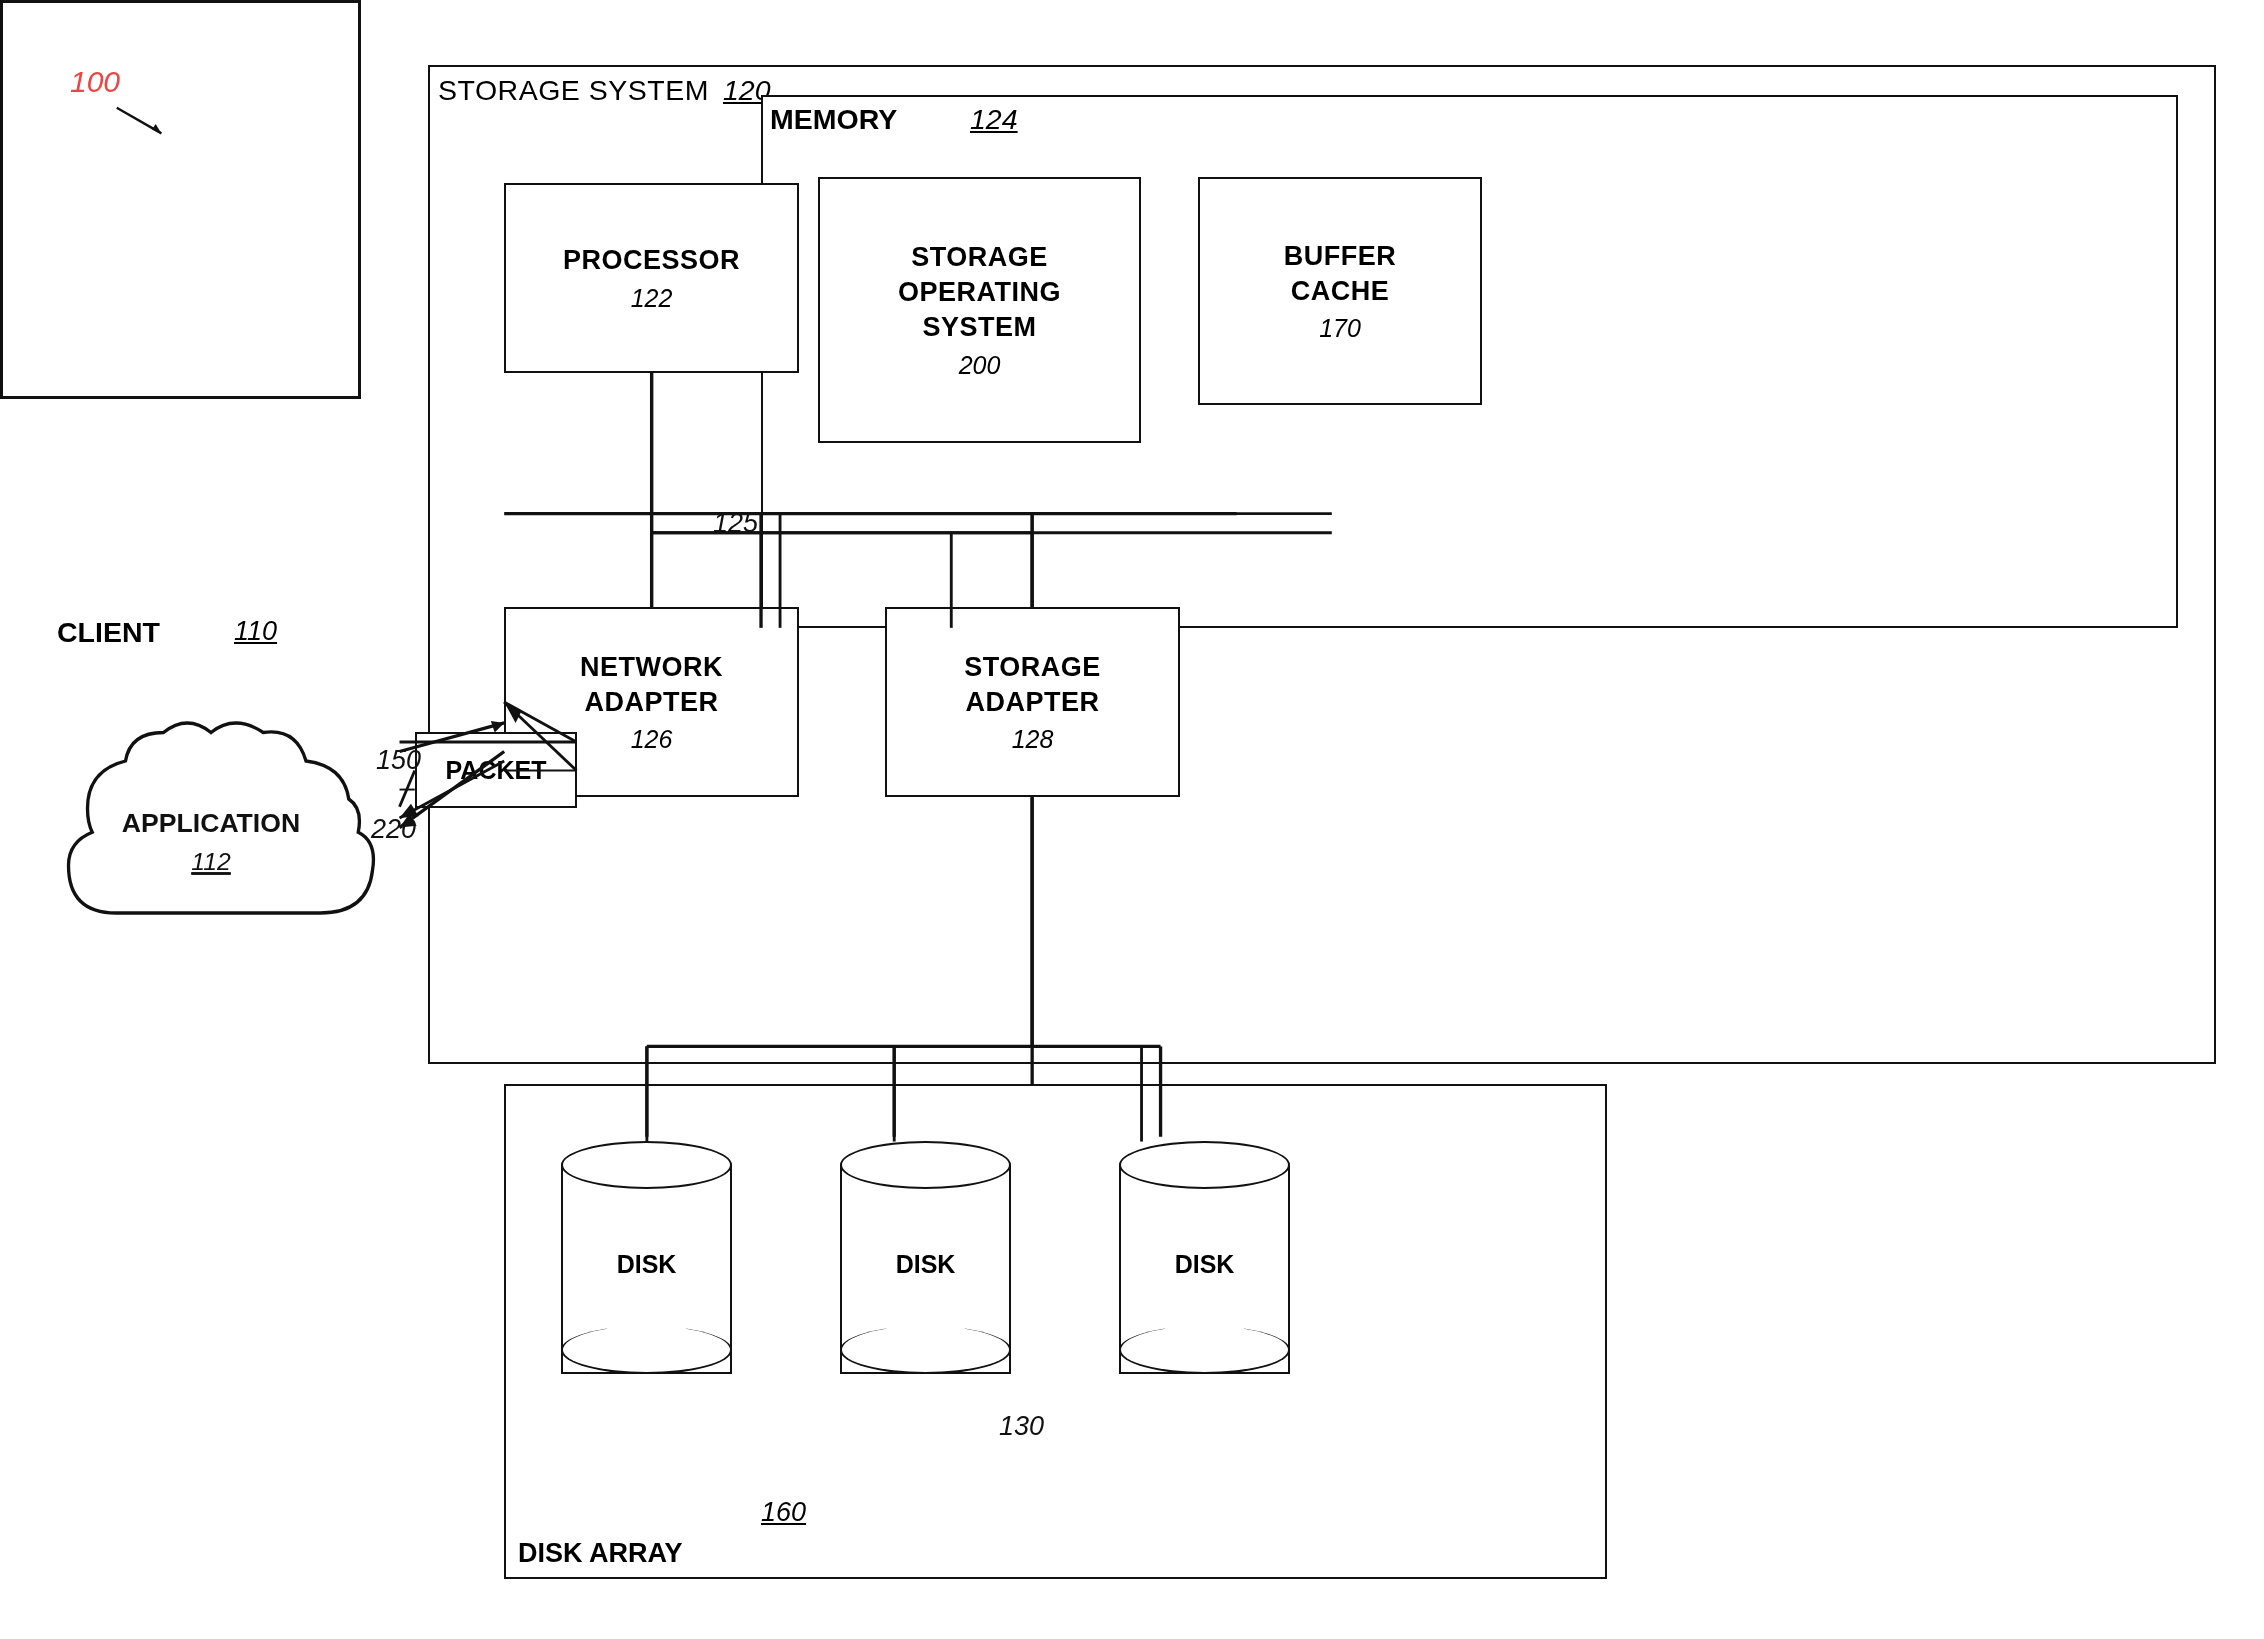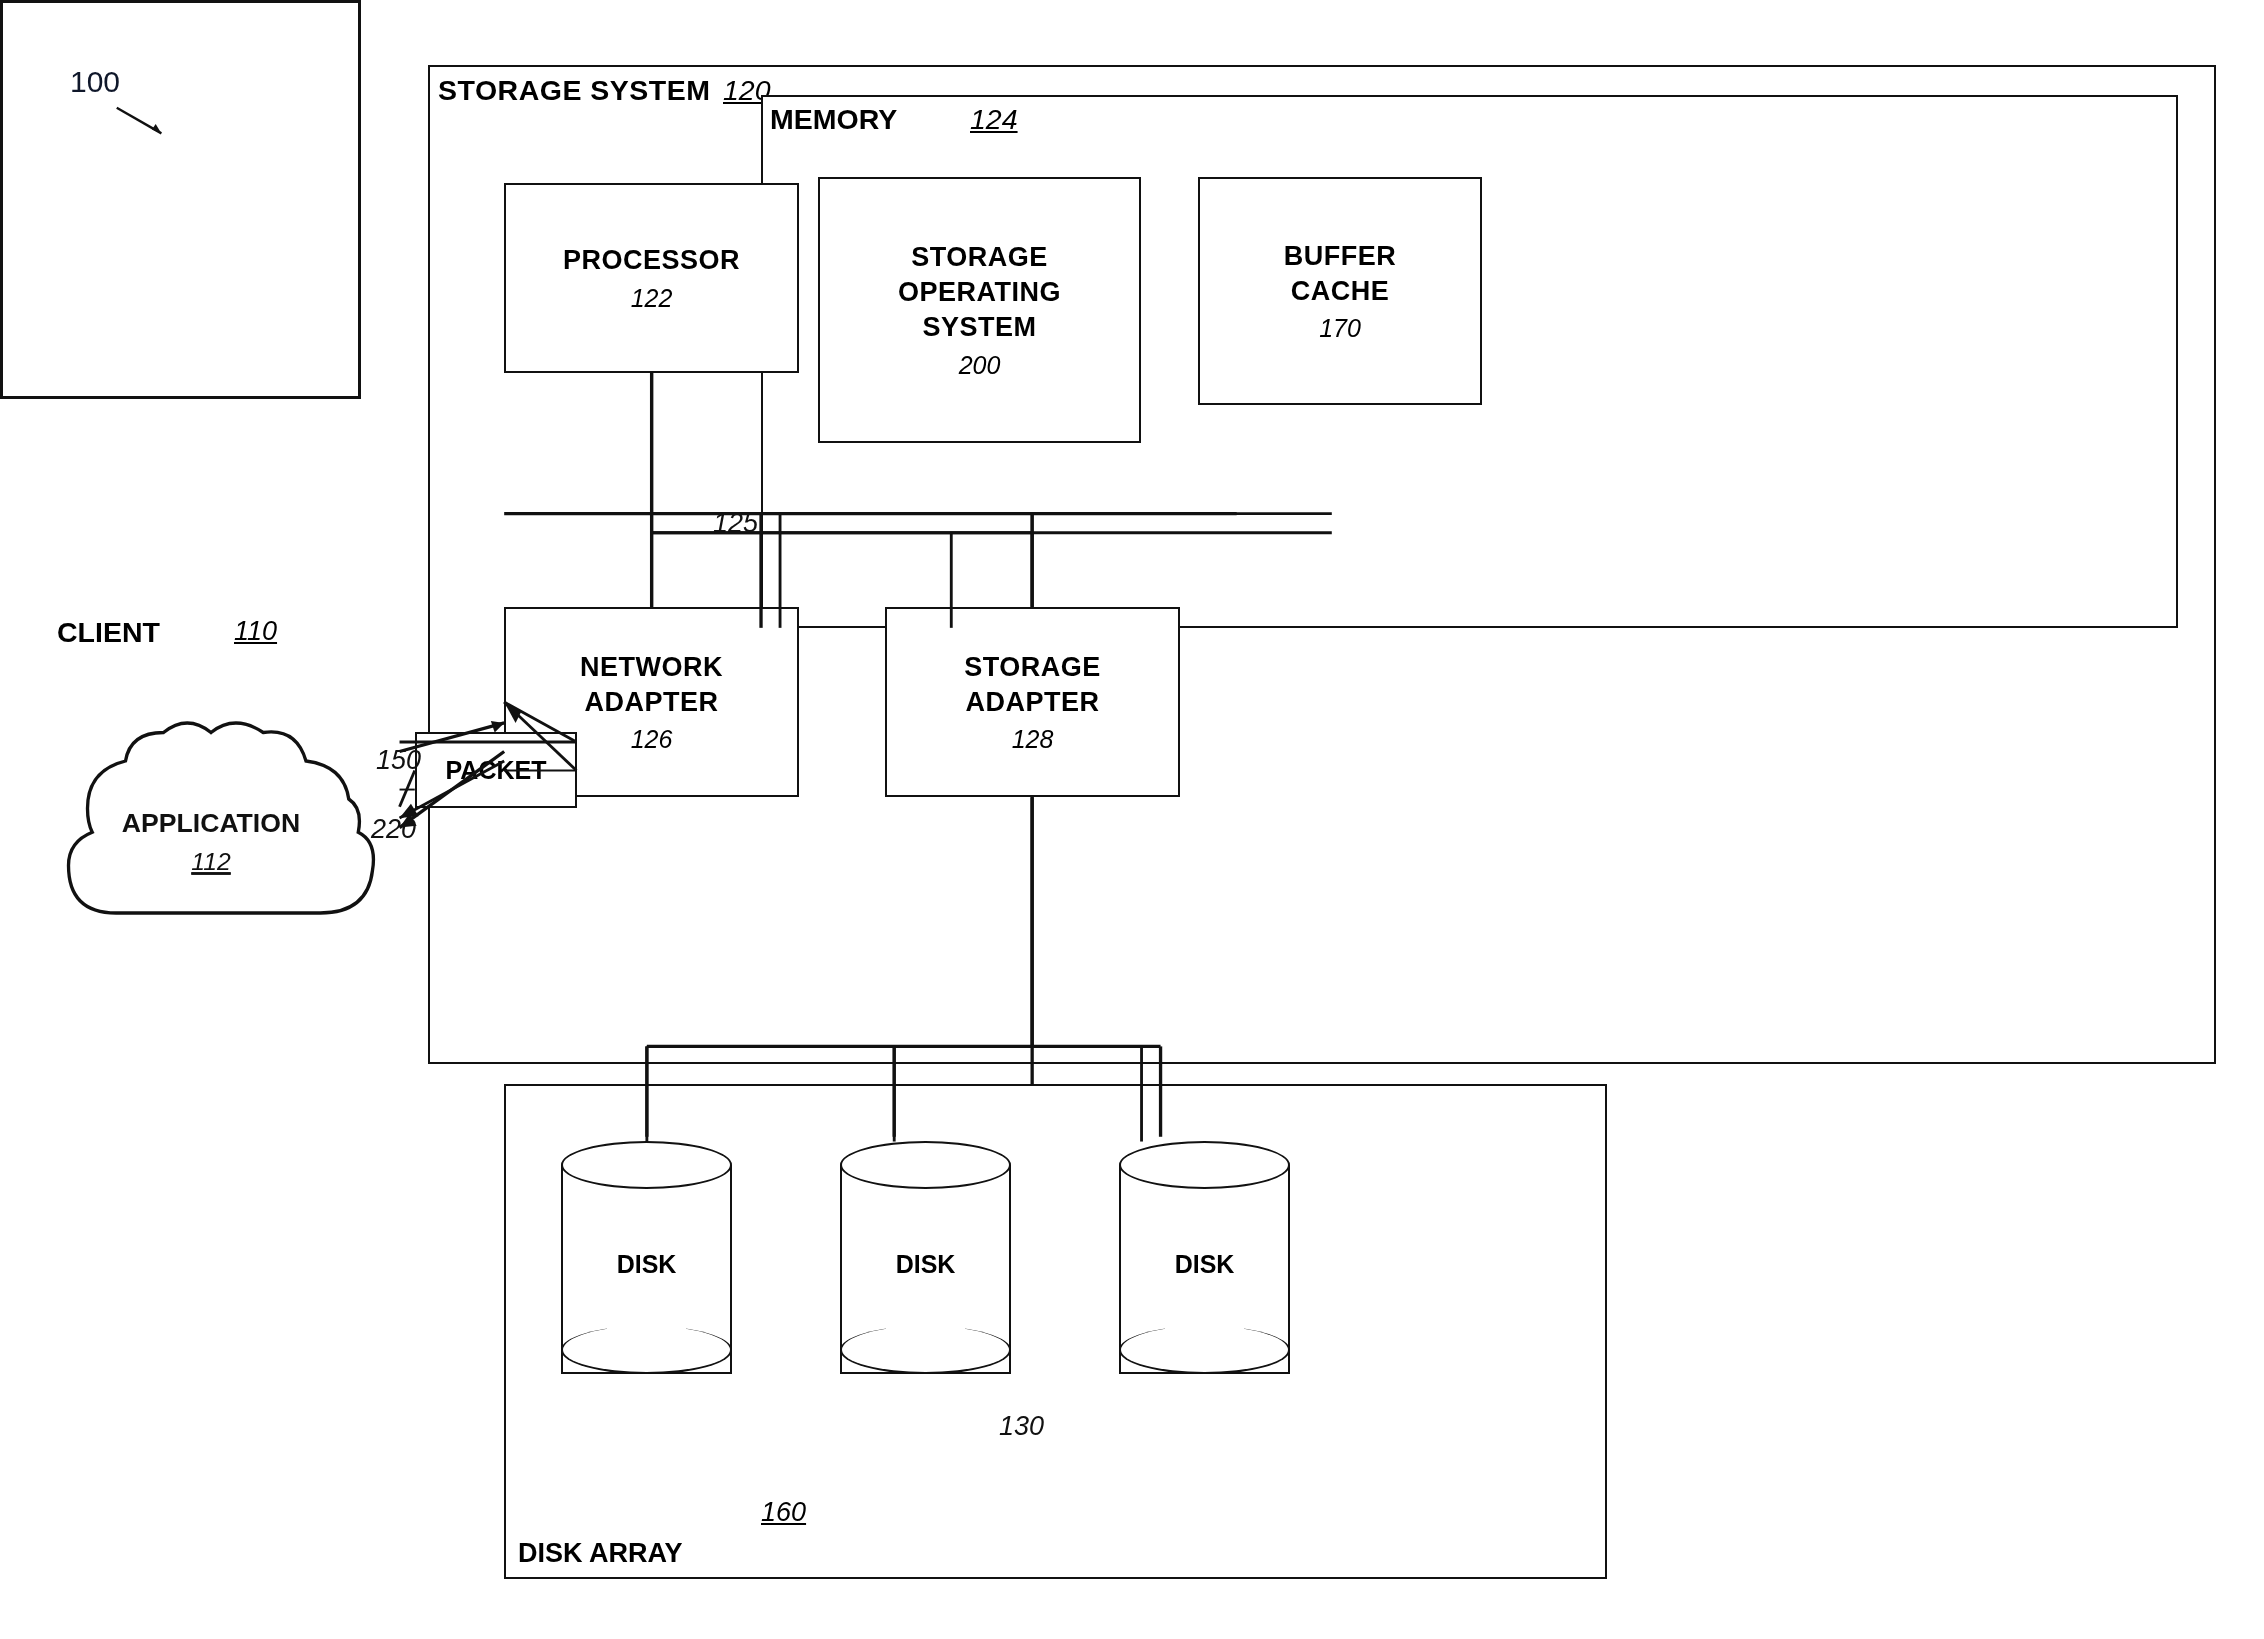"100" .label { color: #0f172a -> #ef4444; font-style: none -> italic }
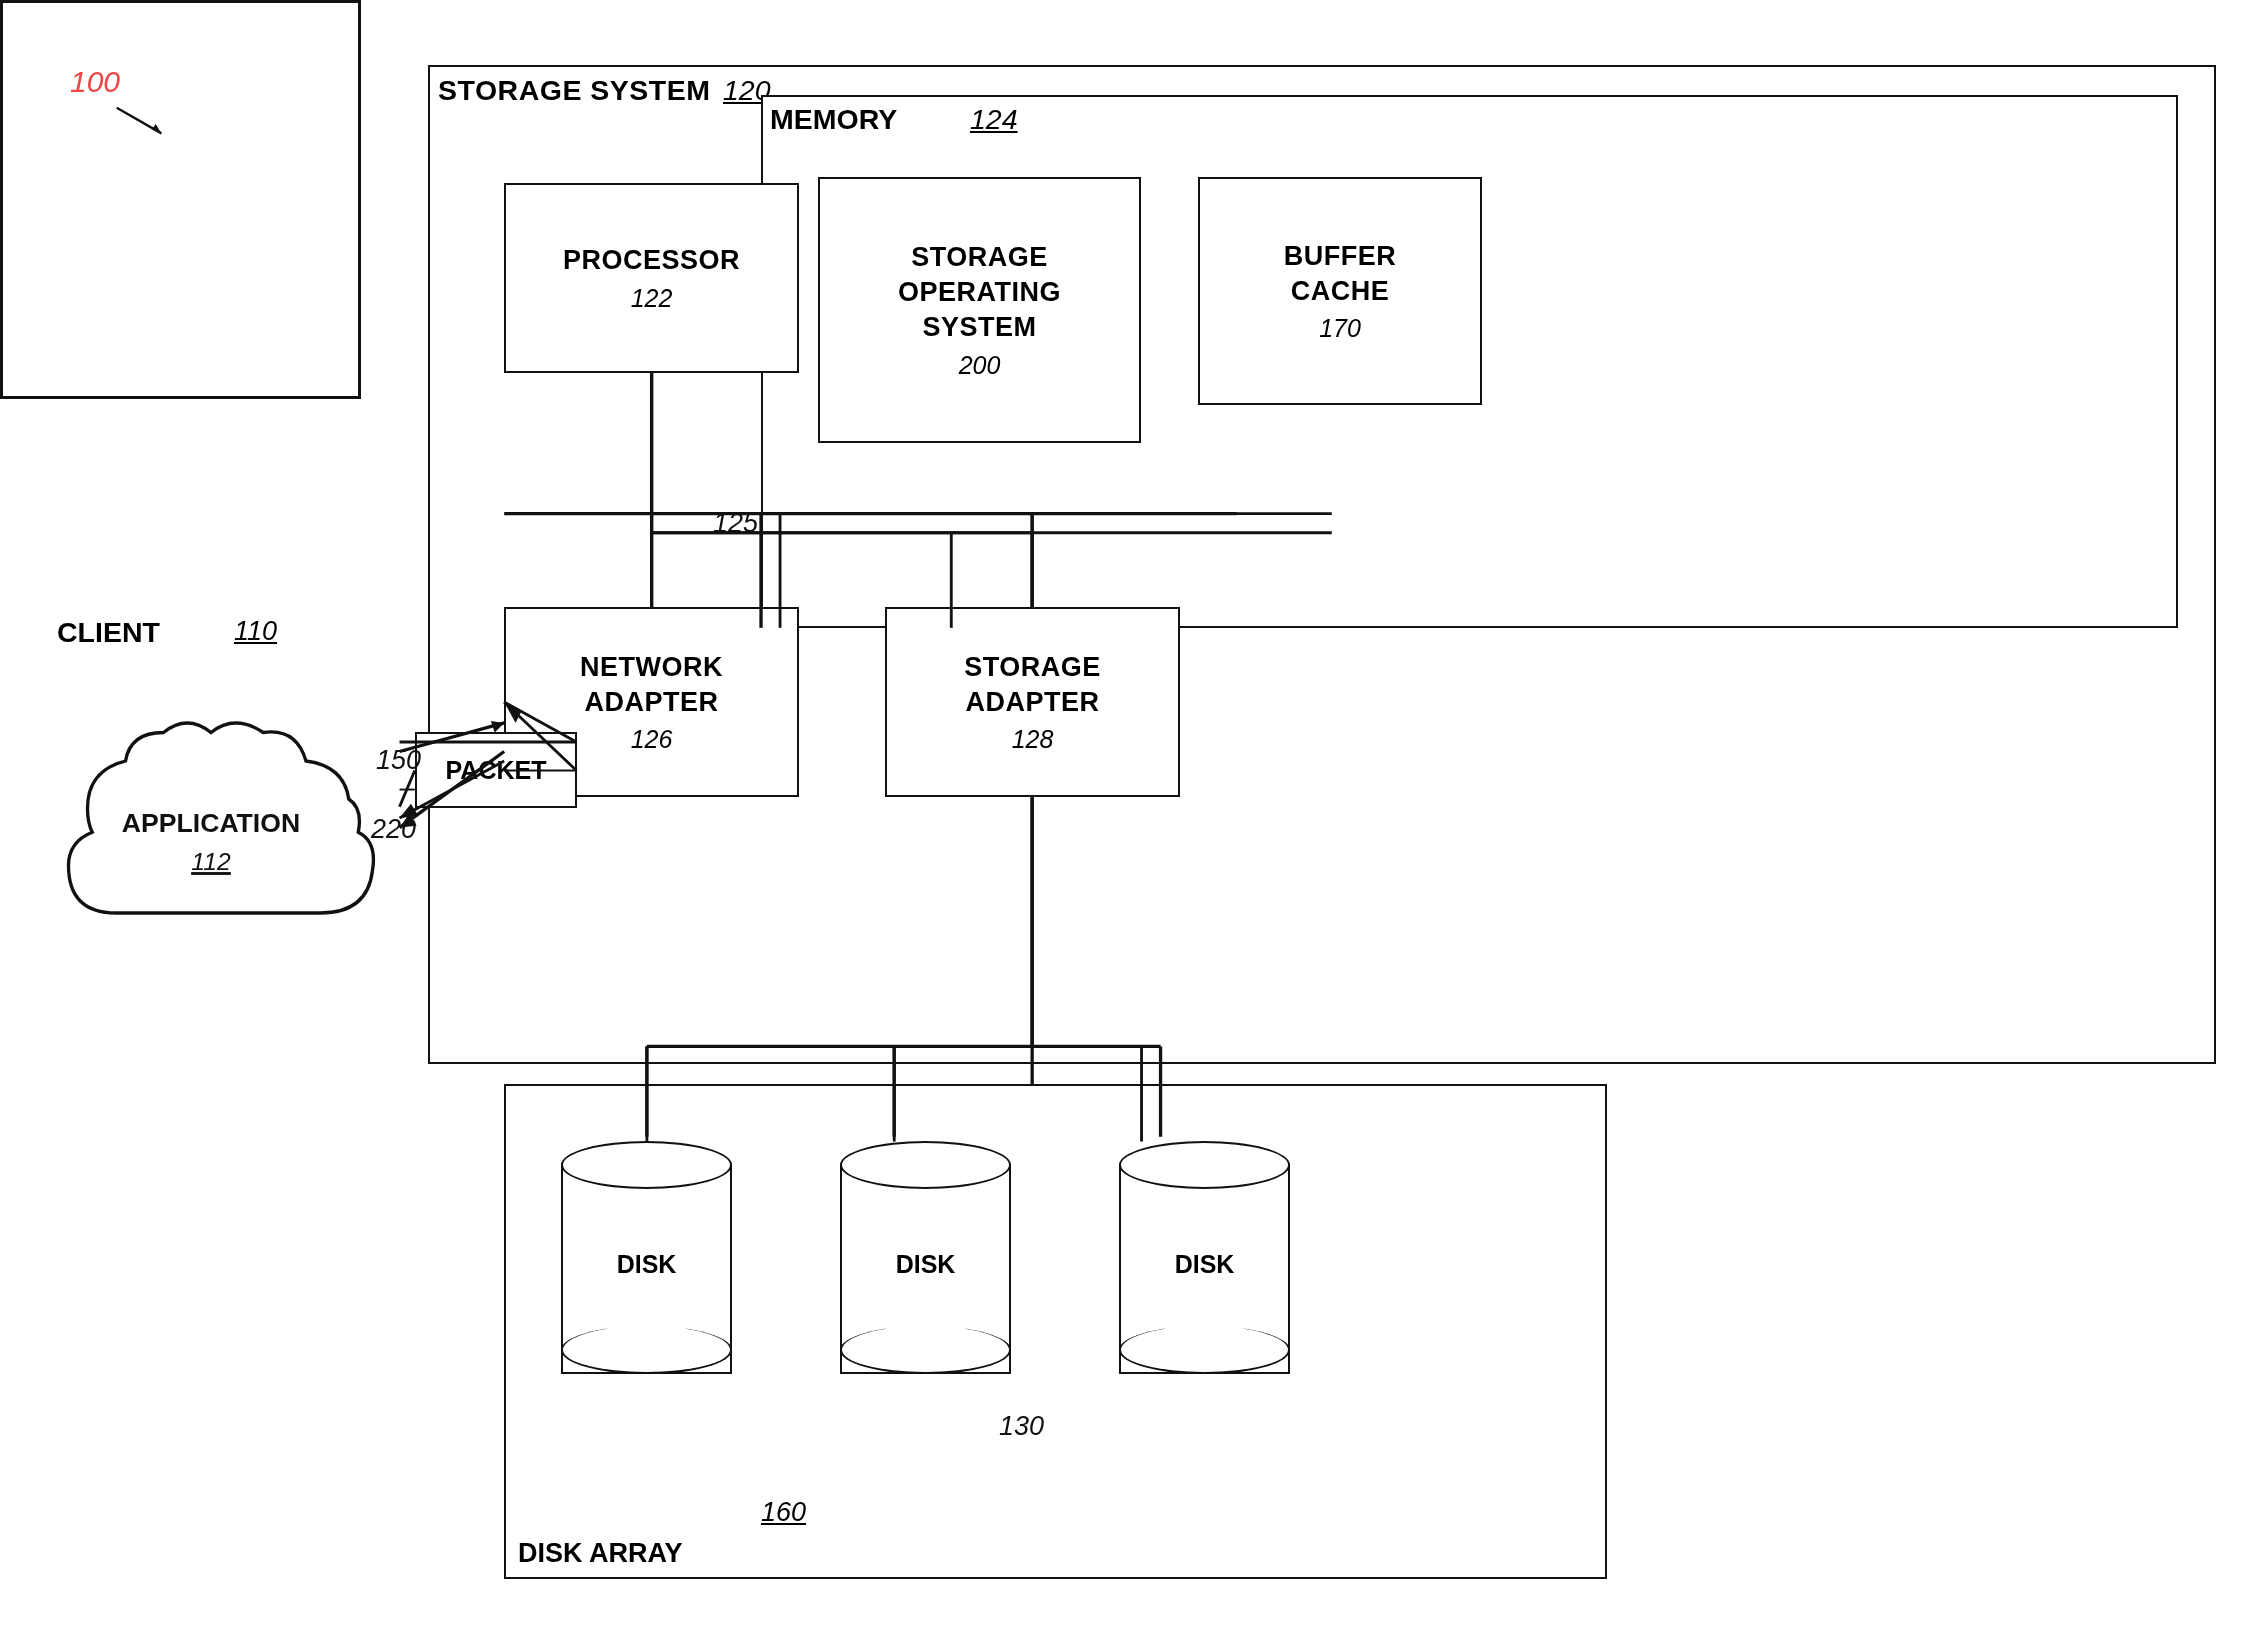"STORAGE SYSTEM" .storage-system-label { font-weight: bold -> normal }
